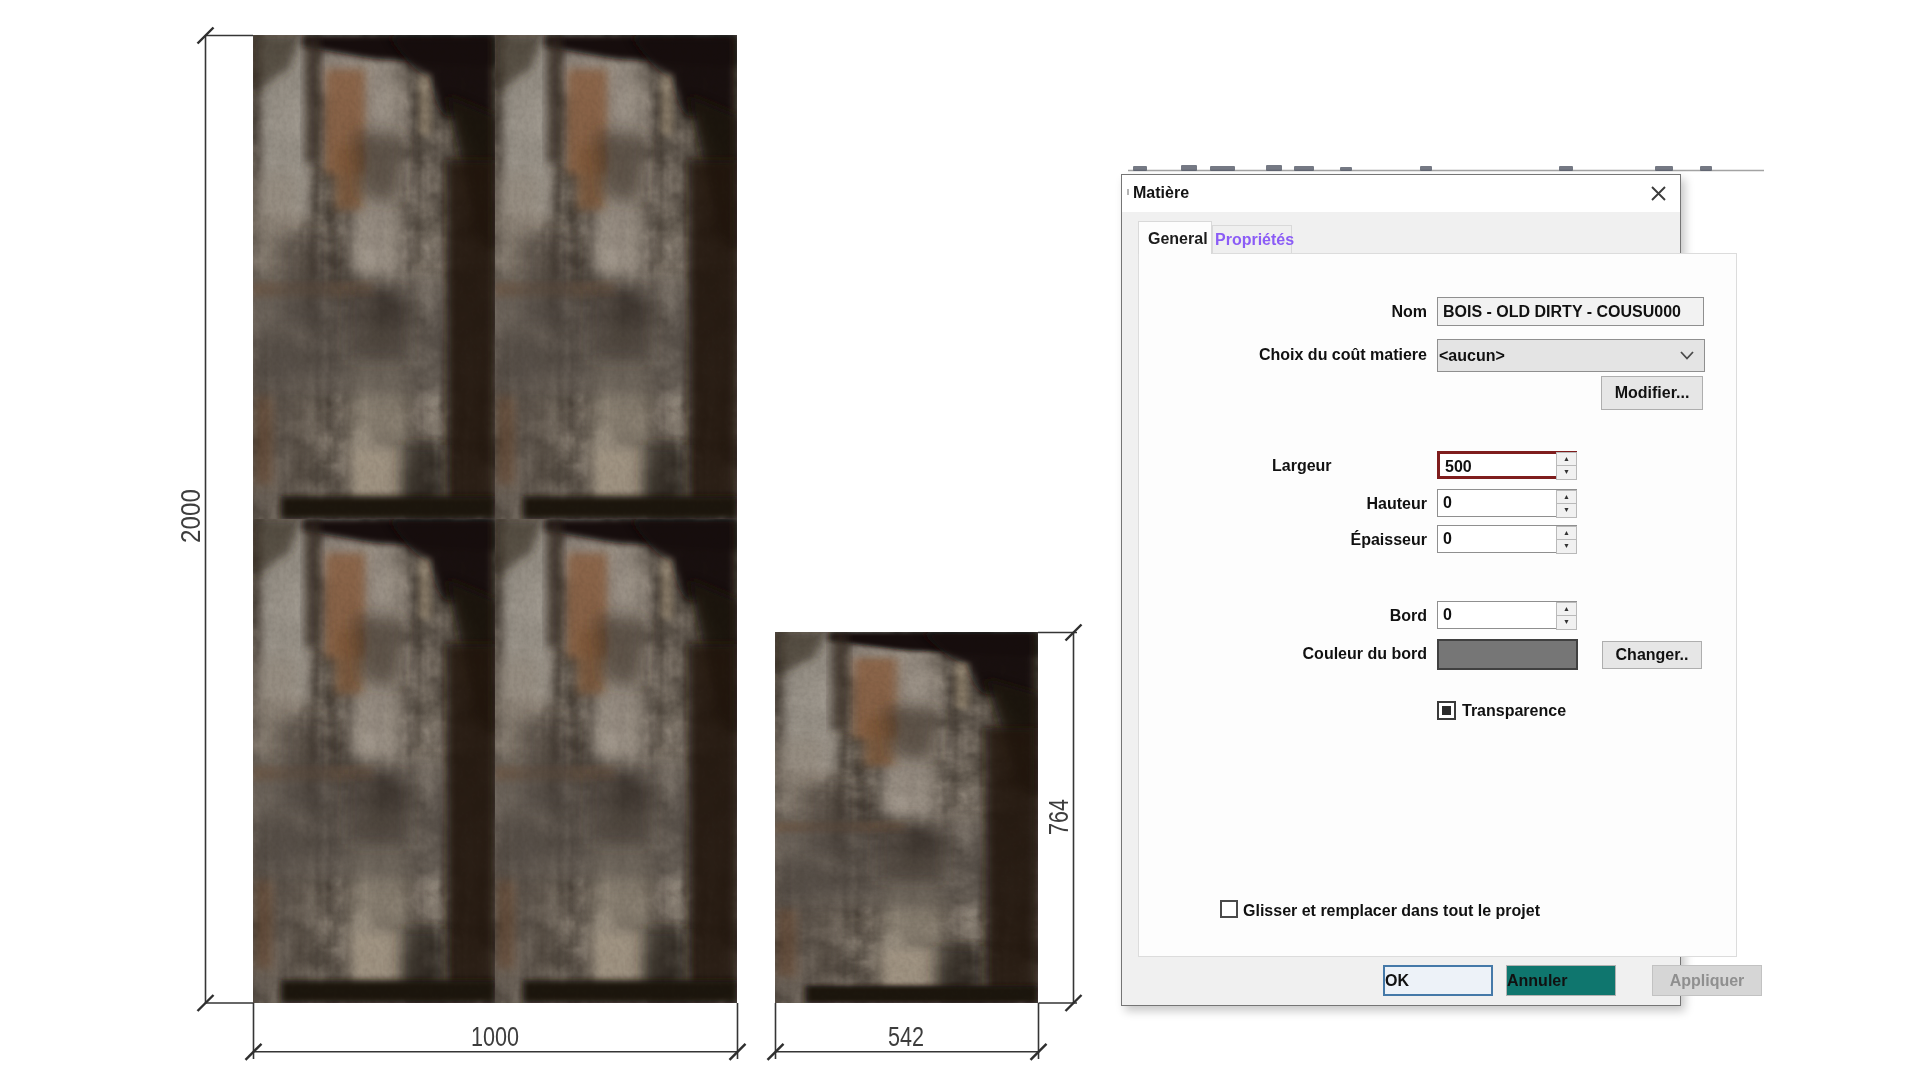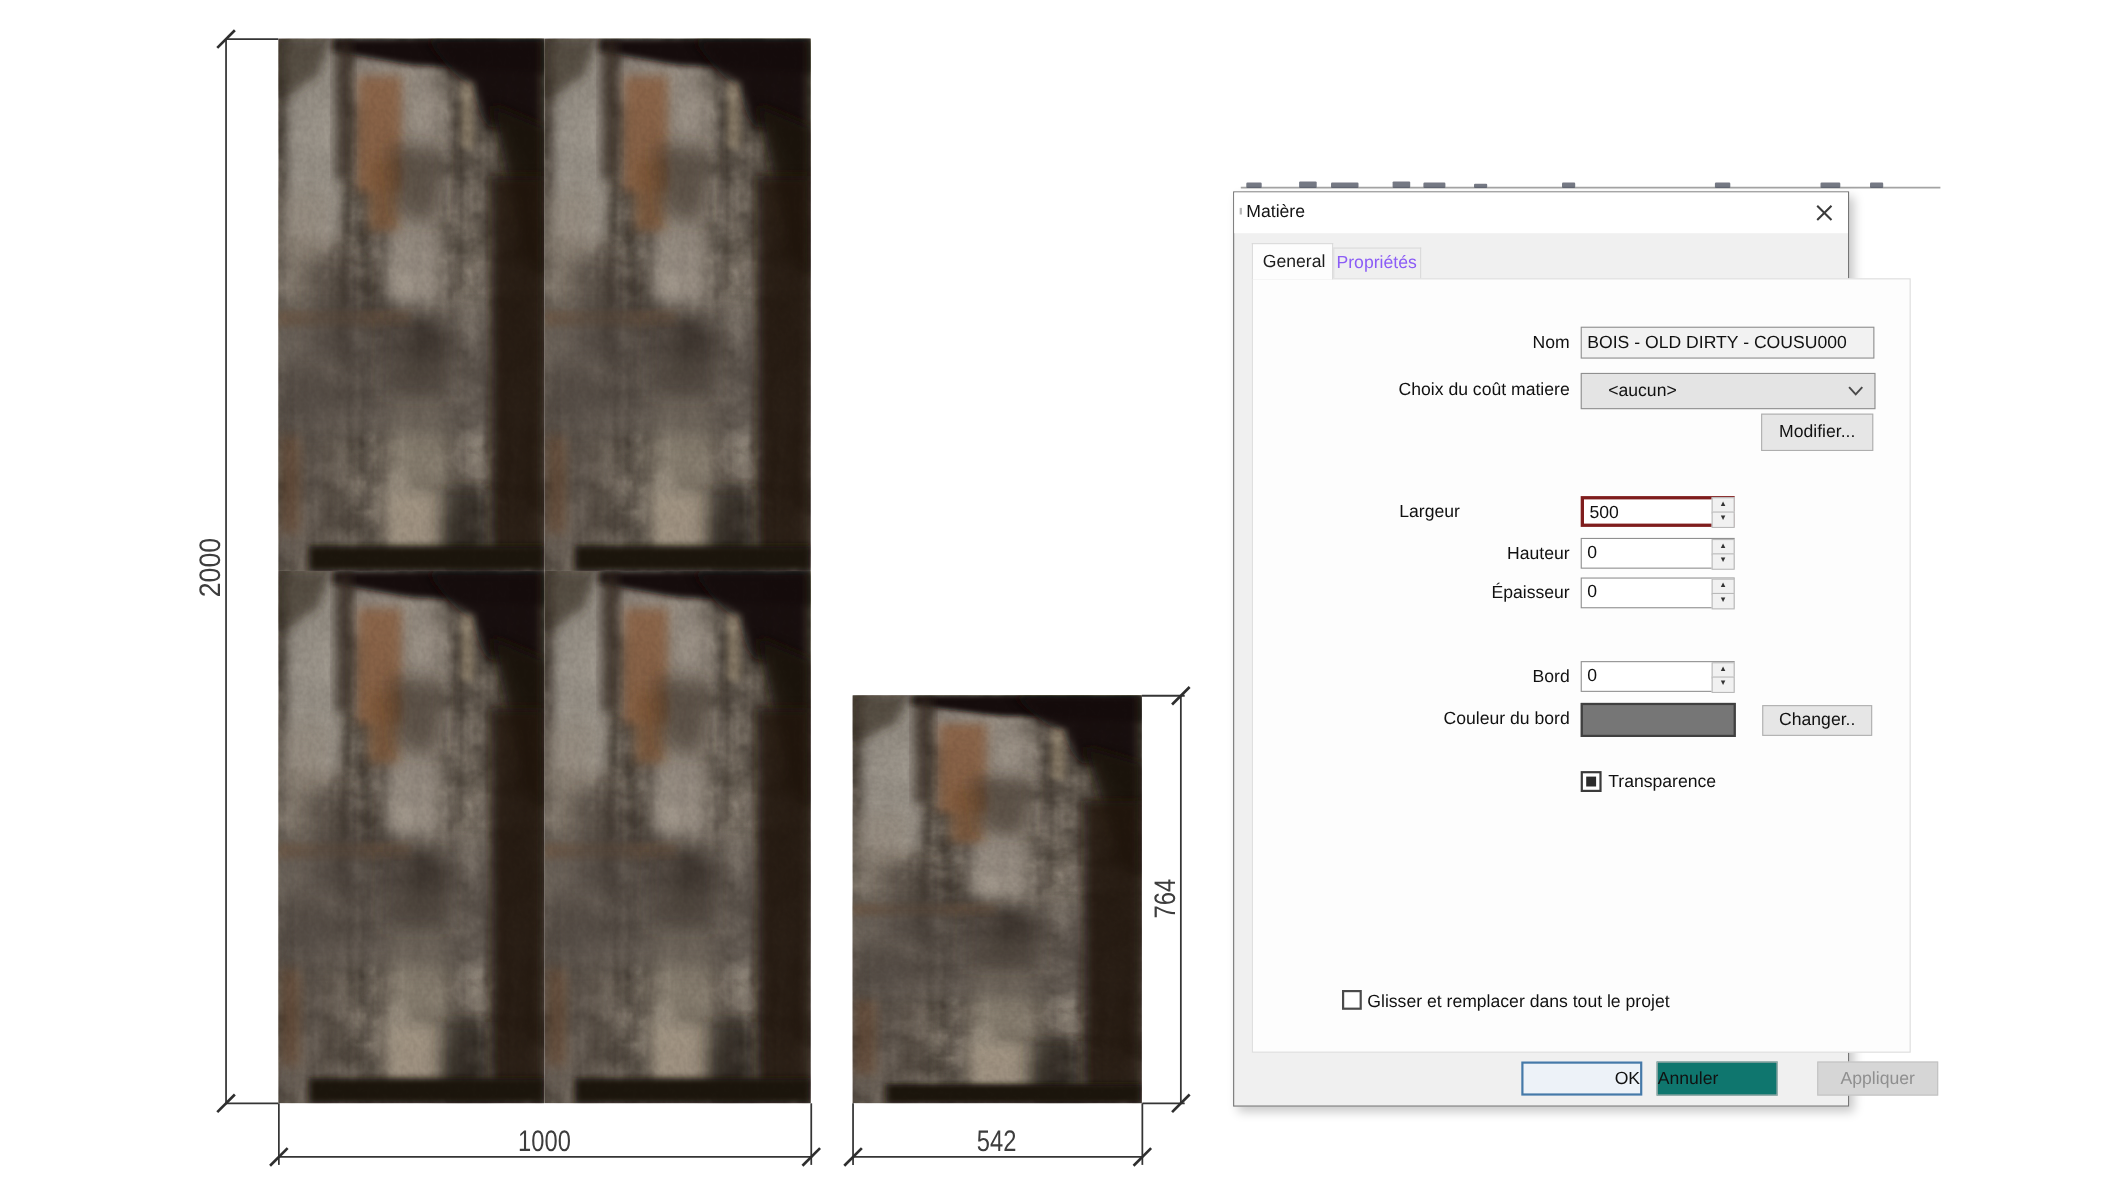"Matière" div.abs { font-weight: none -> bold }
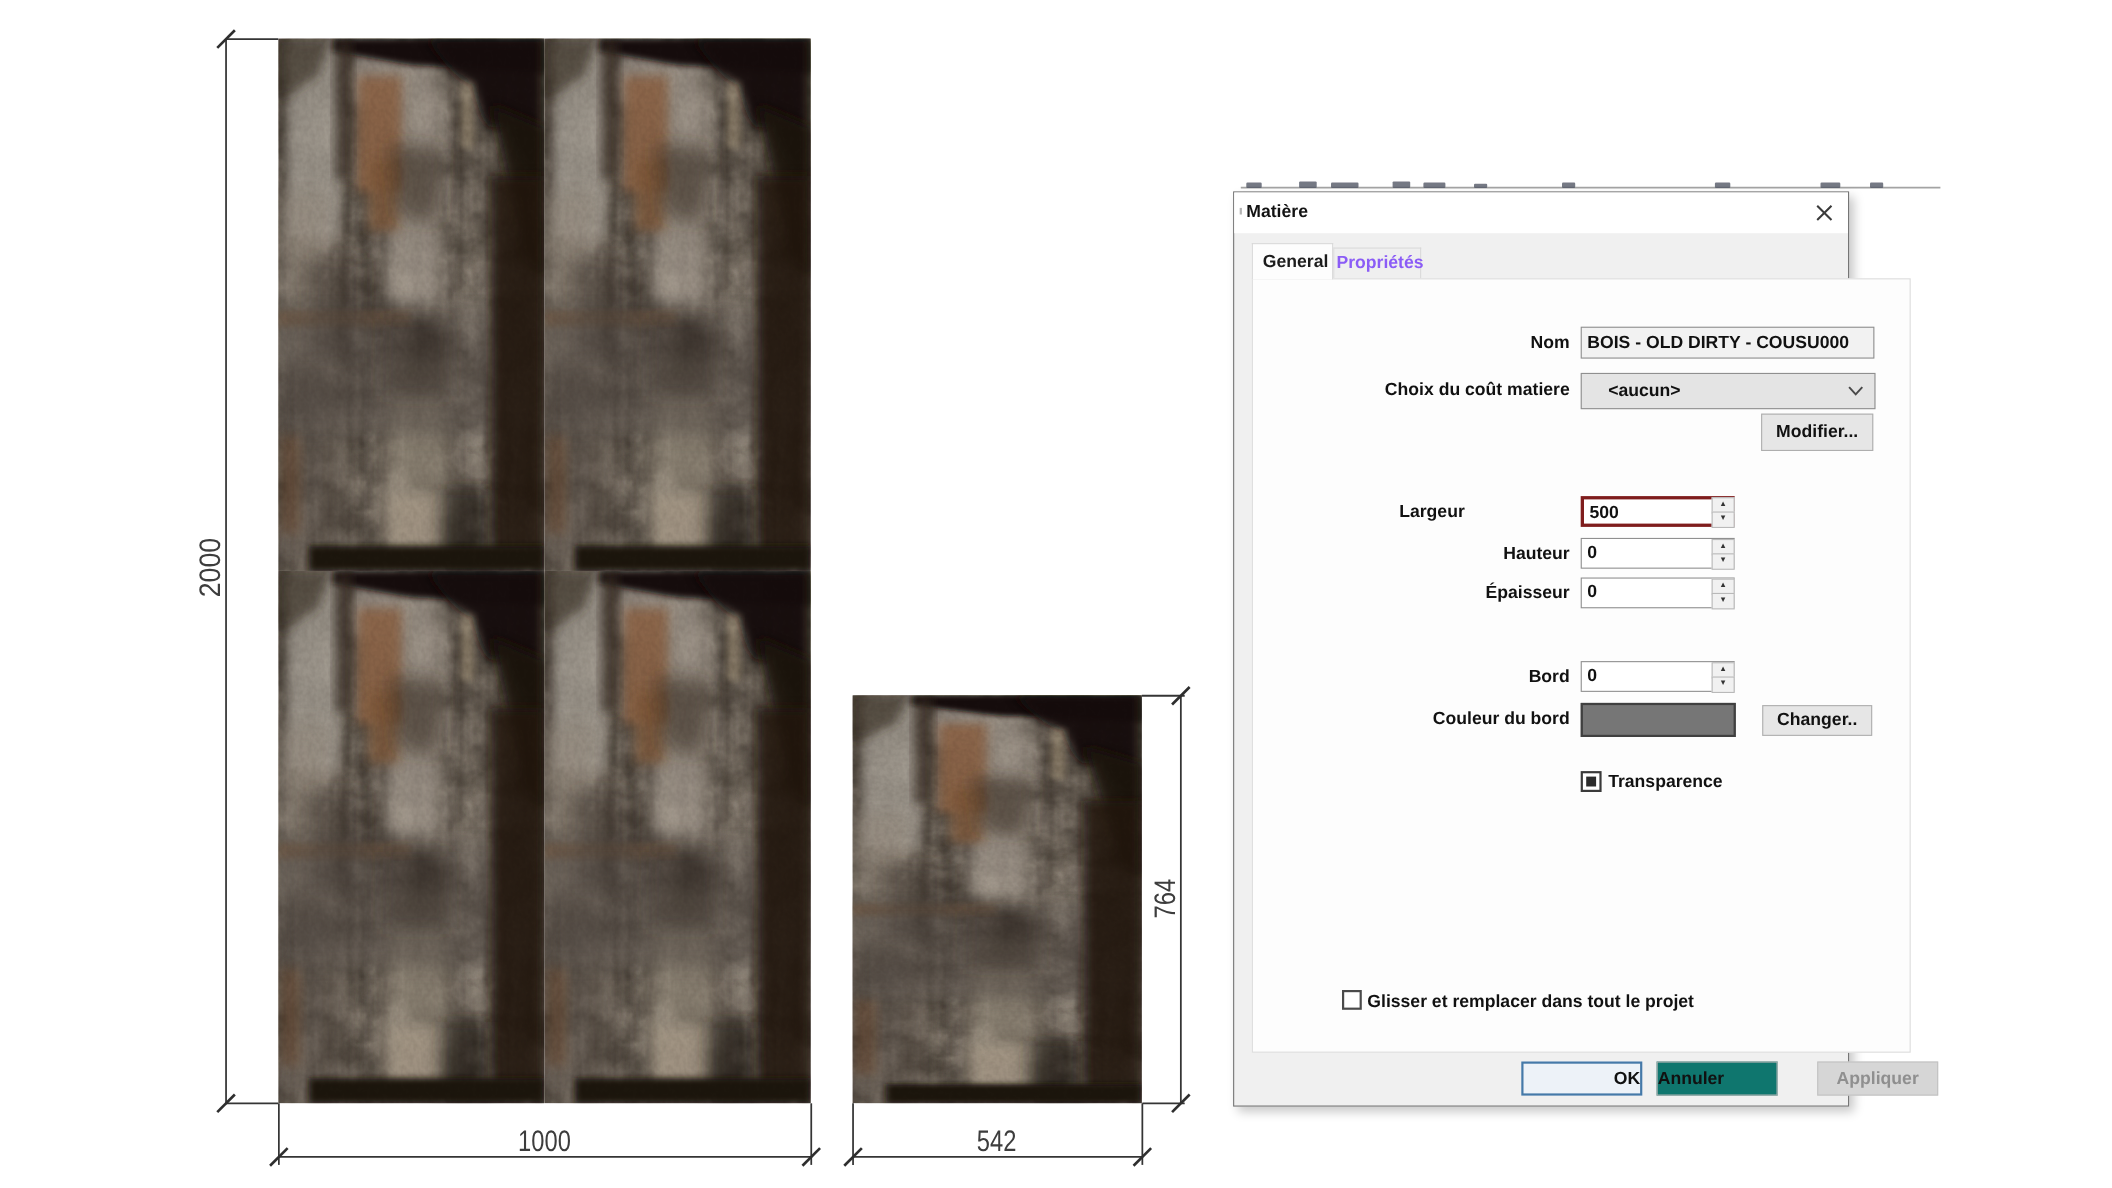"<aucun>" div.abs { padding-left: 24px -> 1px }
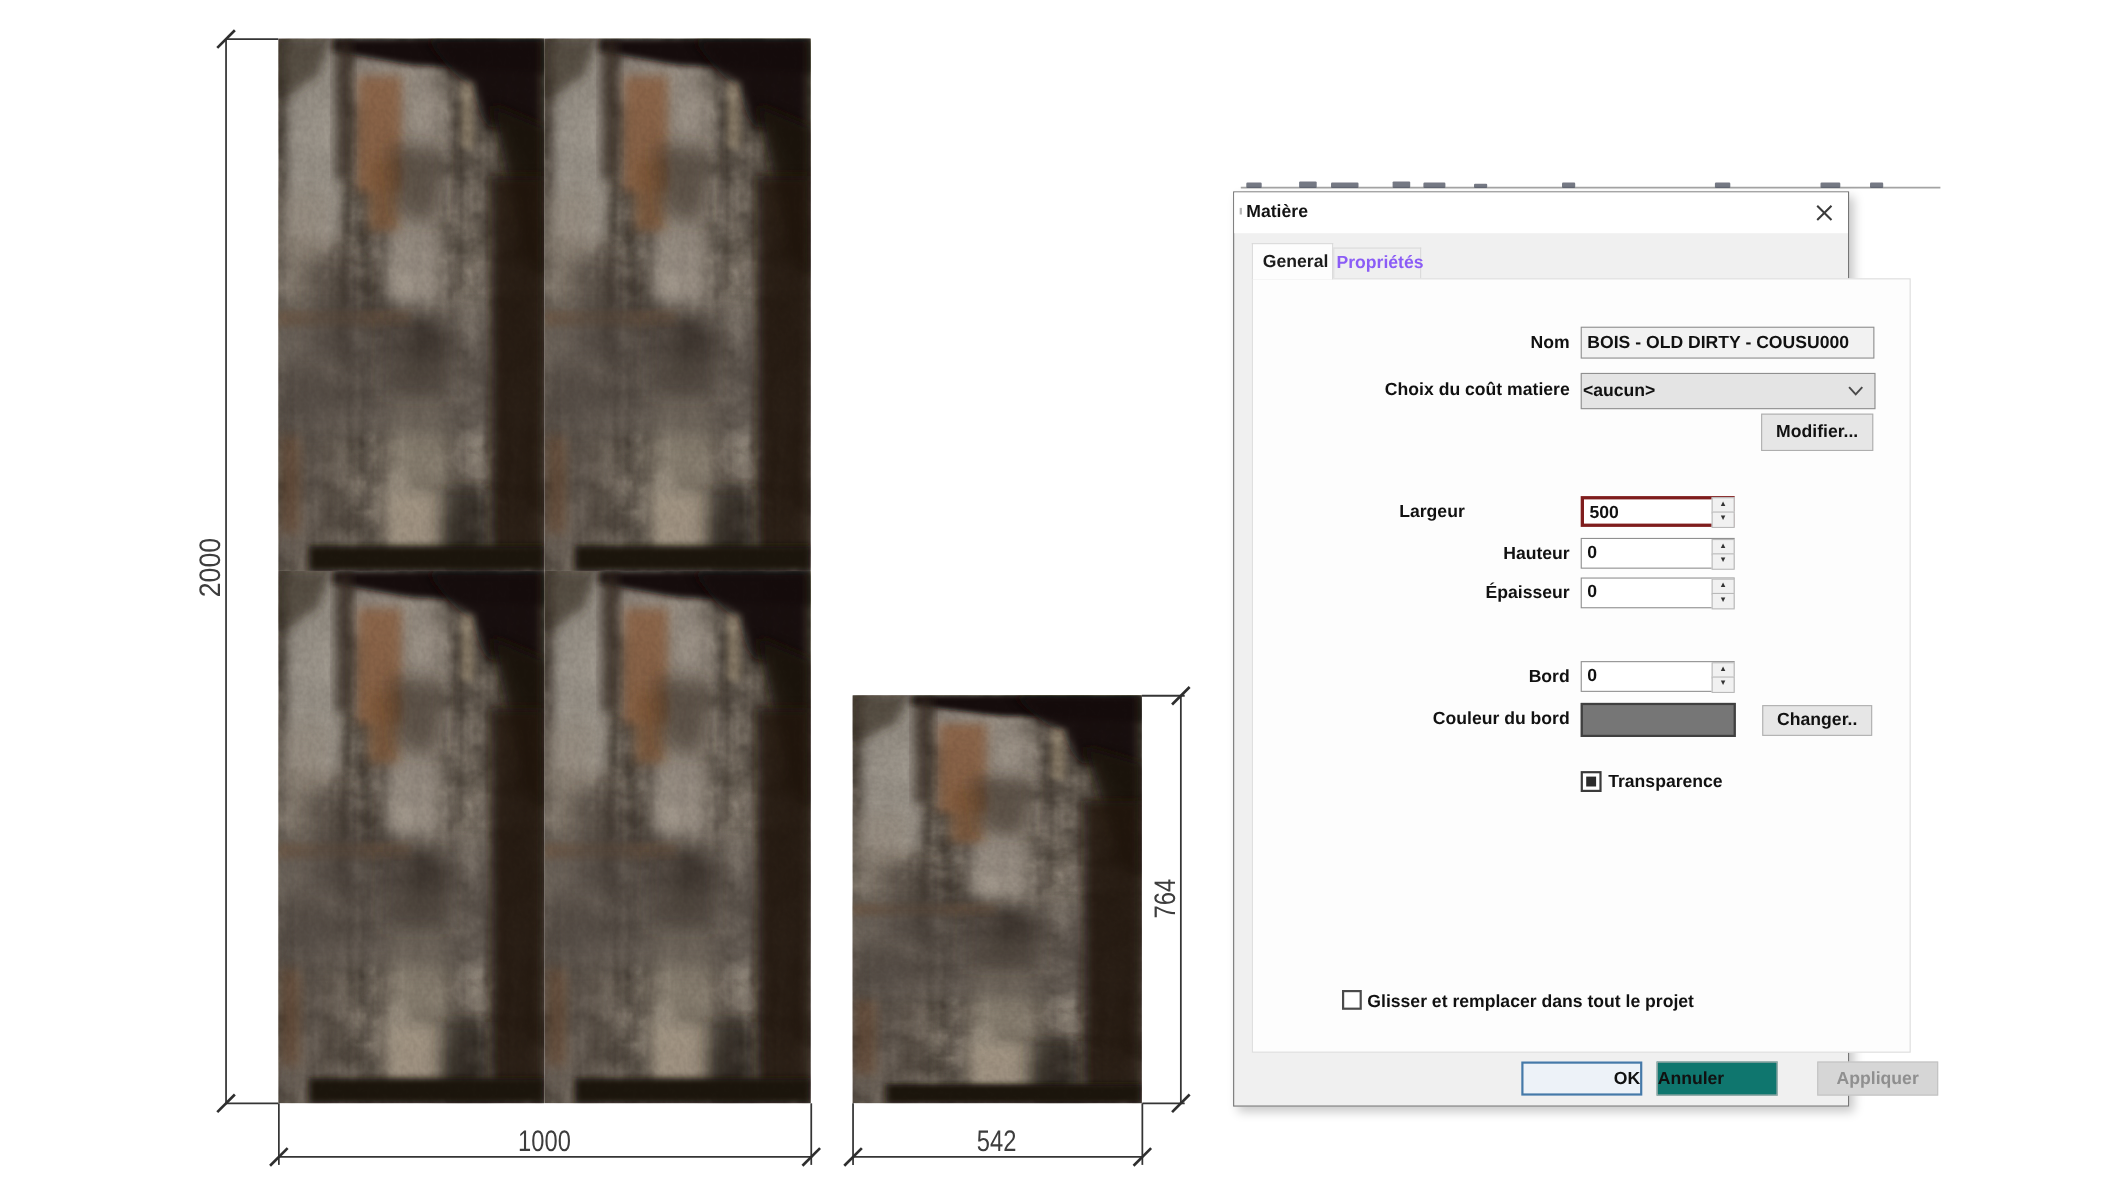"OK" div.abs { text-align: right -> left }
